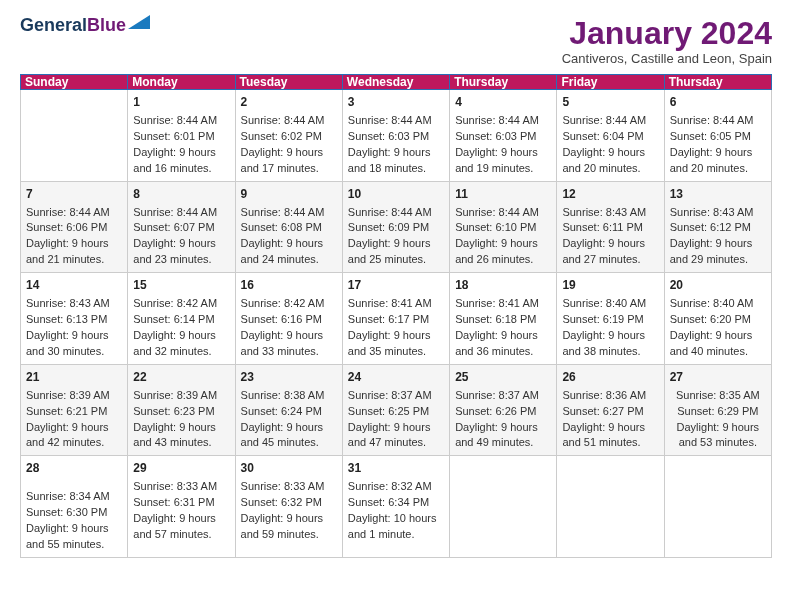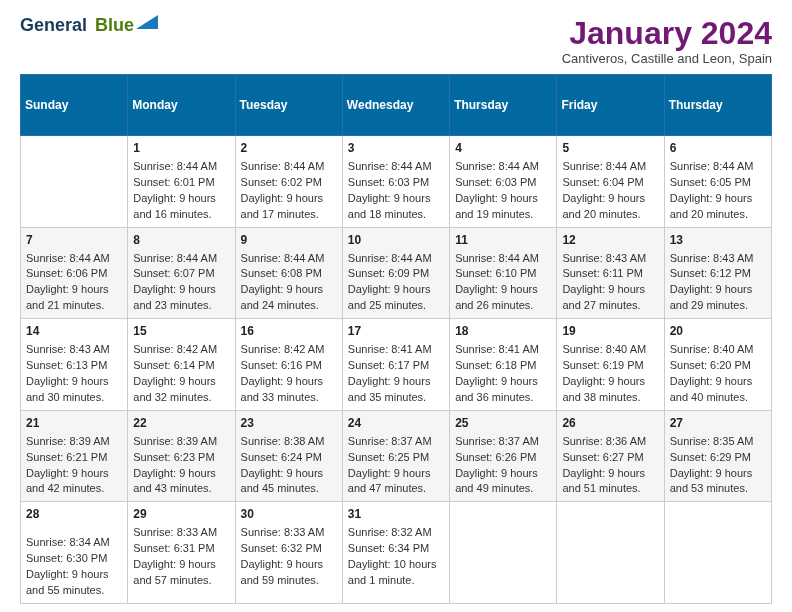"Blue" .logo-text .blue { color: #4d7c0f -> #701a75; padding-left: 8px -> none }
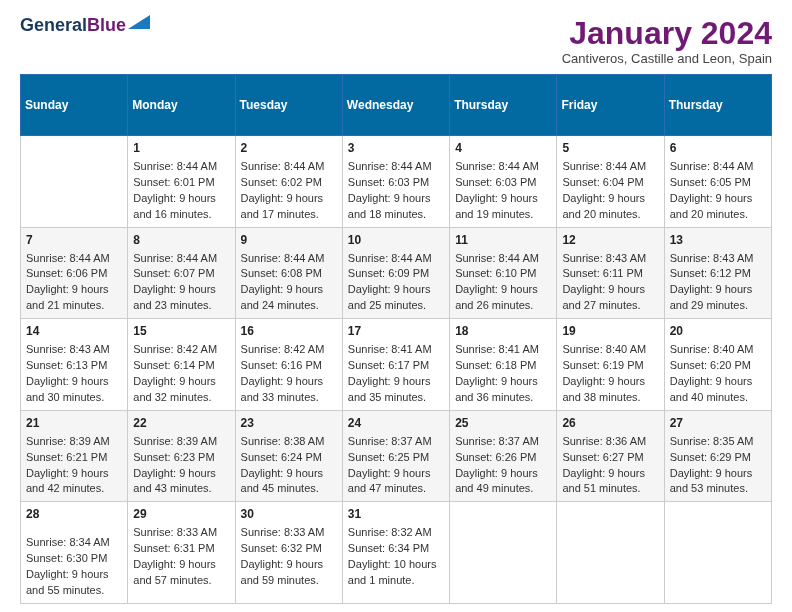"Sunday" thead tr th { background: #0369a1 -> #be185d; padding: 23px 4px -> 0 4px }
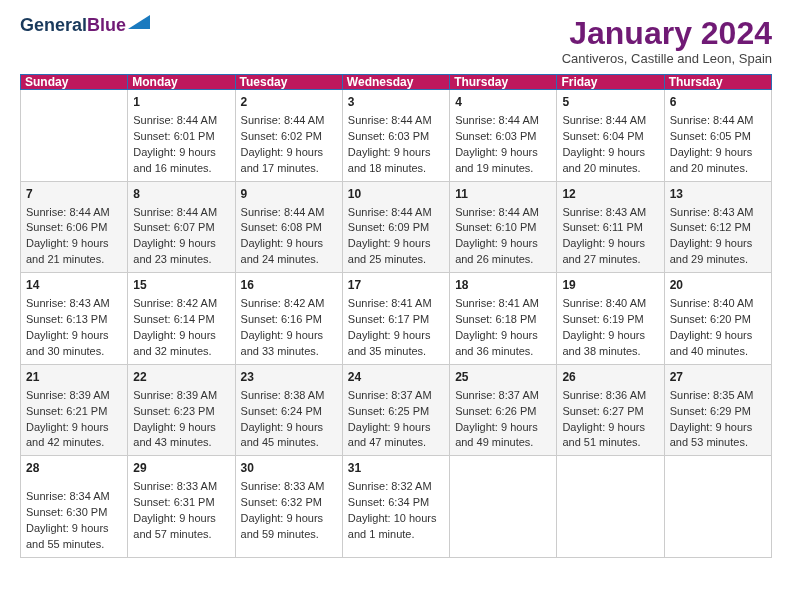"Sunrise: 8:35 AM" div.day-info { text-align: none -> center }
